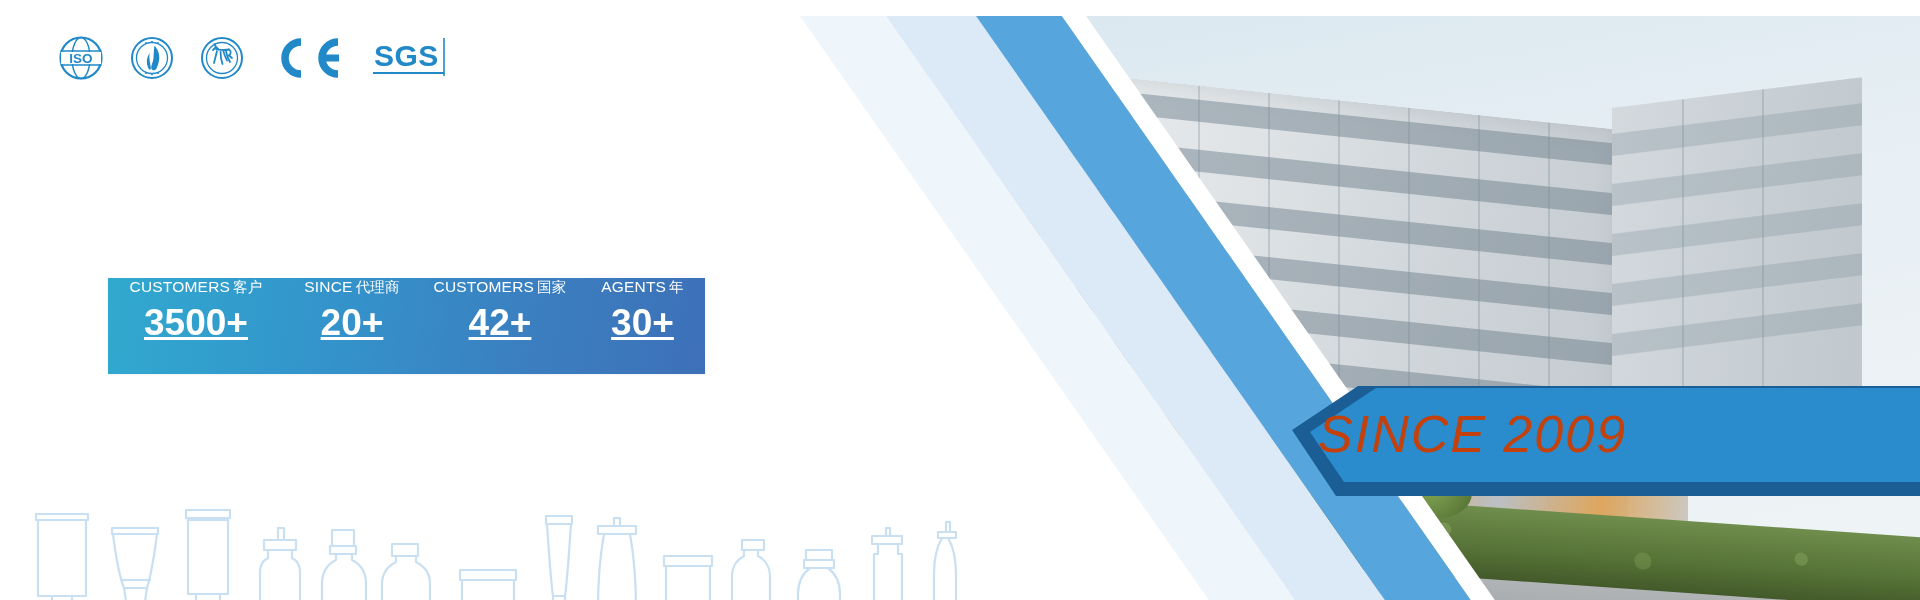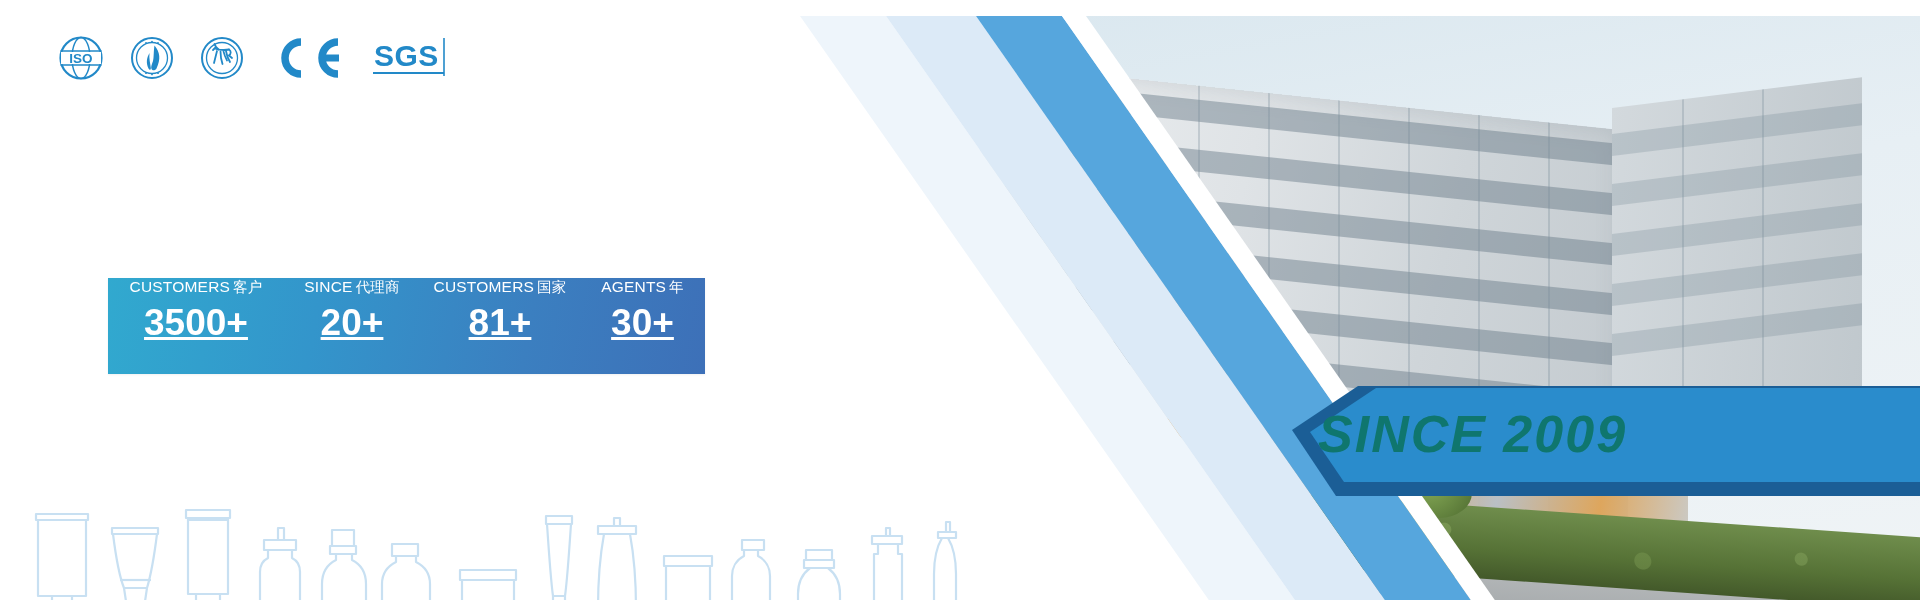"81+" div.stat-value { text: 81+ -> 42+ }
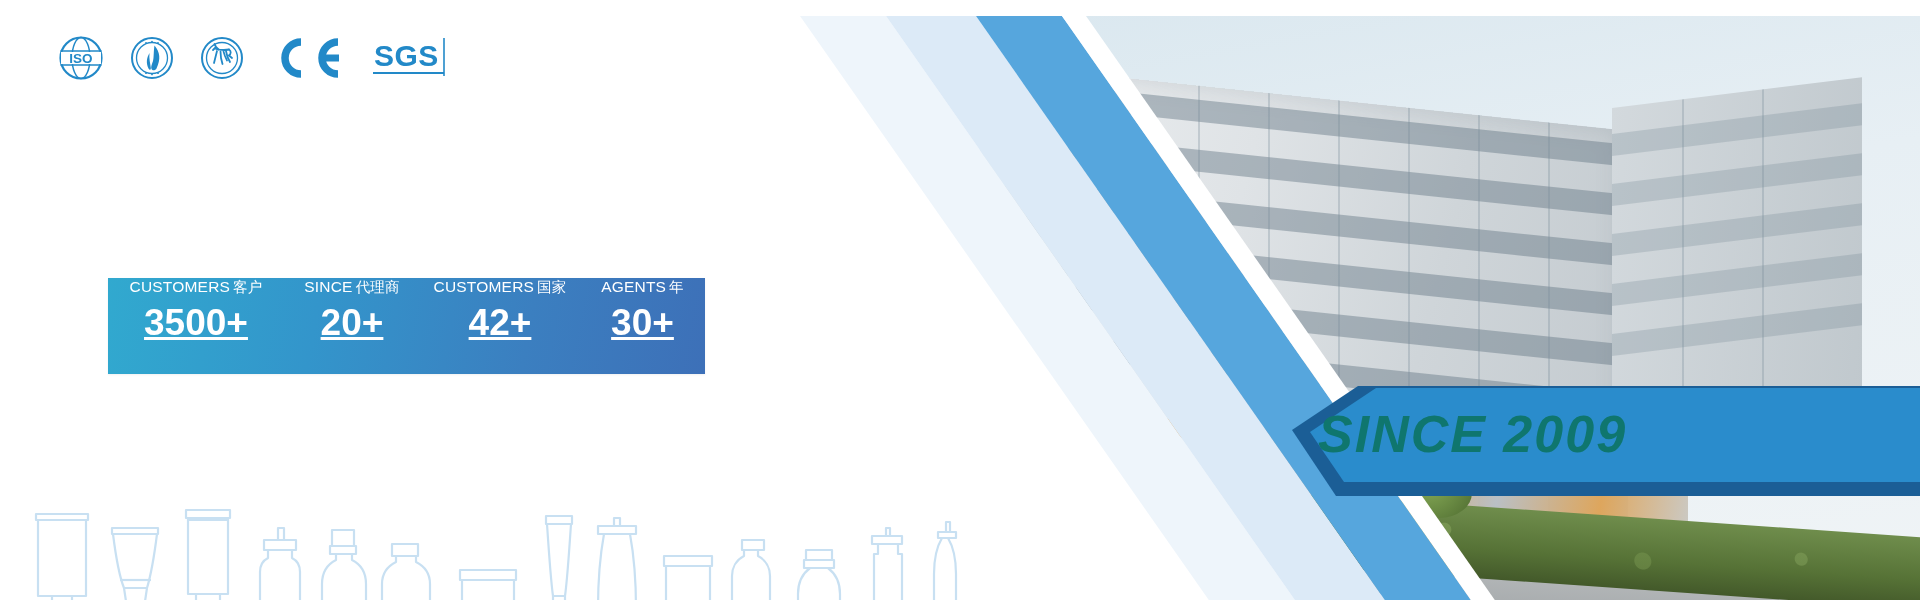"SINCE 2009" .since-text { color: #0f766e -> #c2410c; font-weight: 700 -> 400 }
